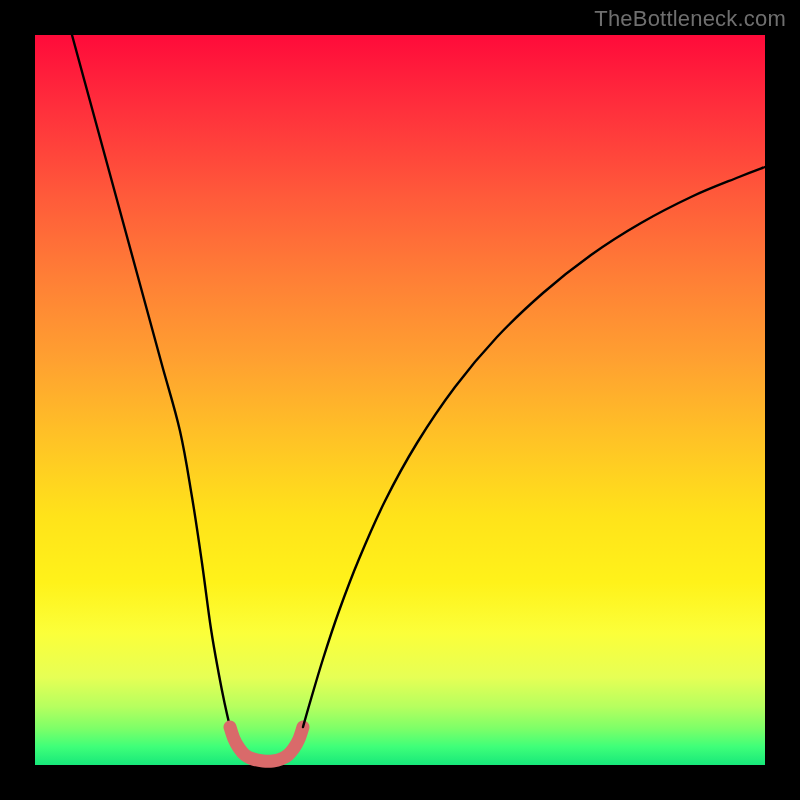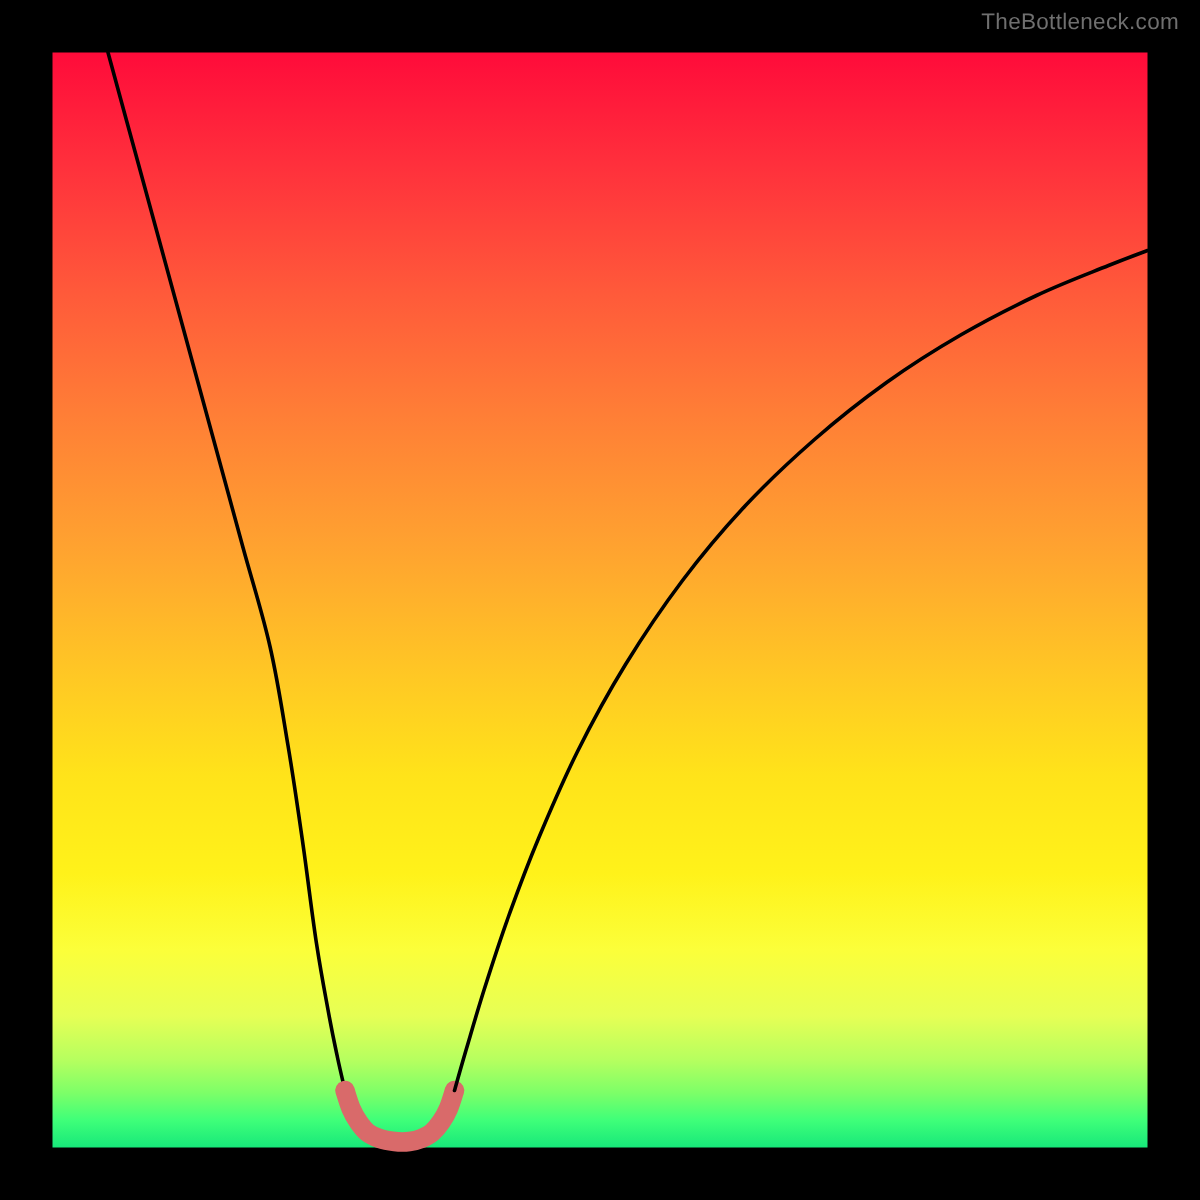"TheBottleneck.com" .watermark { font-size: 15px -> 22px }
